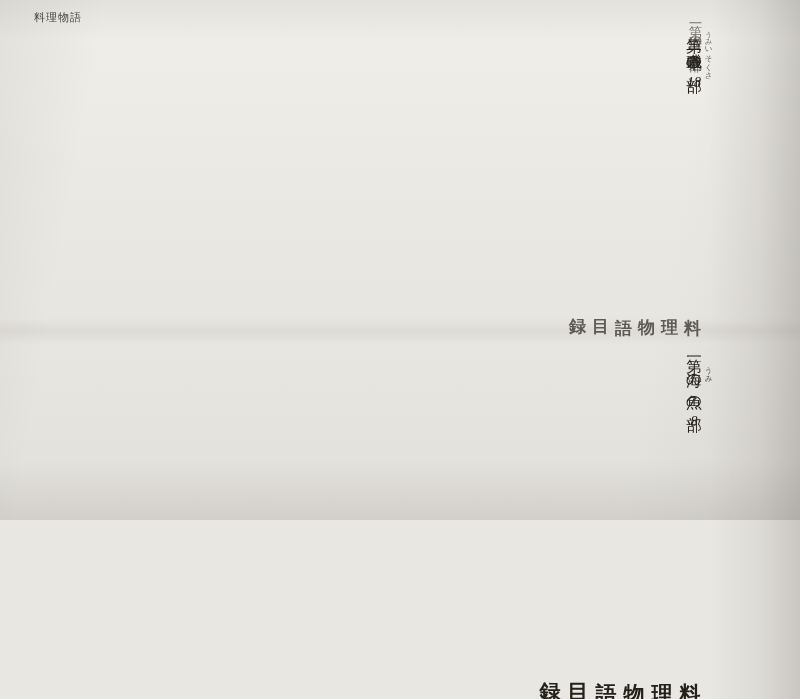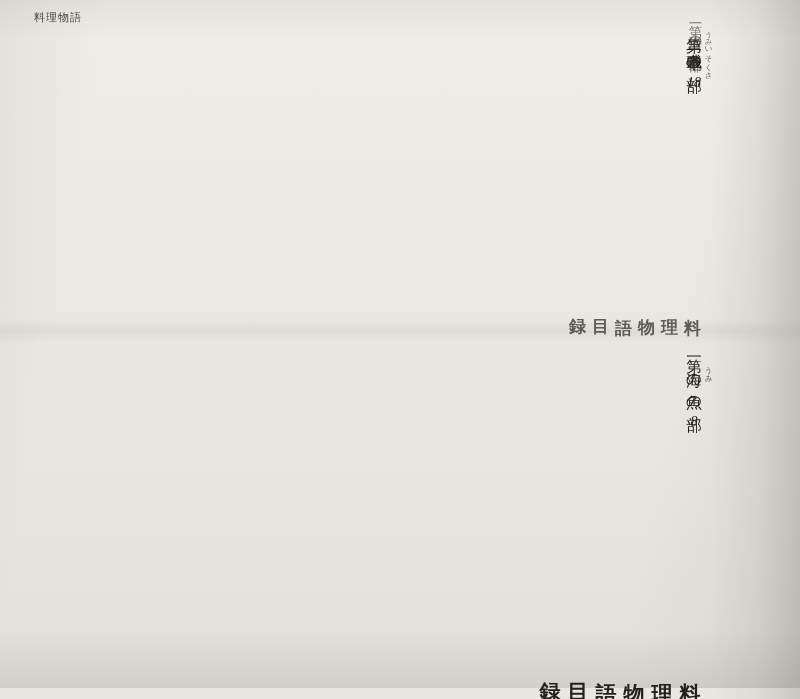"料理物語" #page { height: 688px -> 520px }
